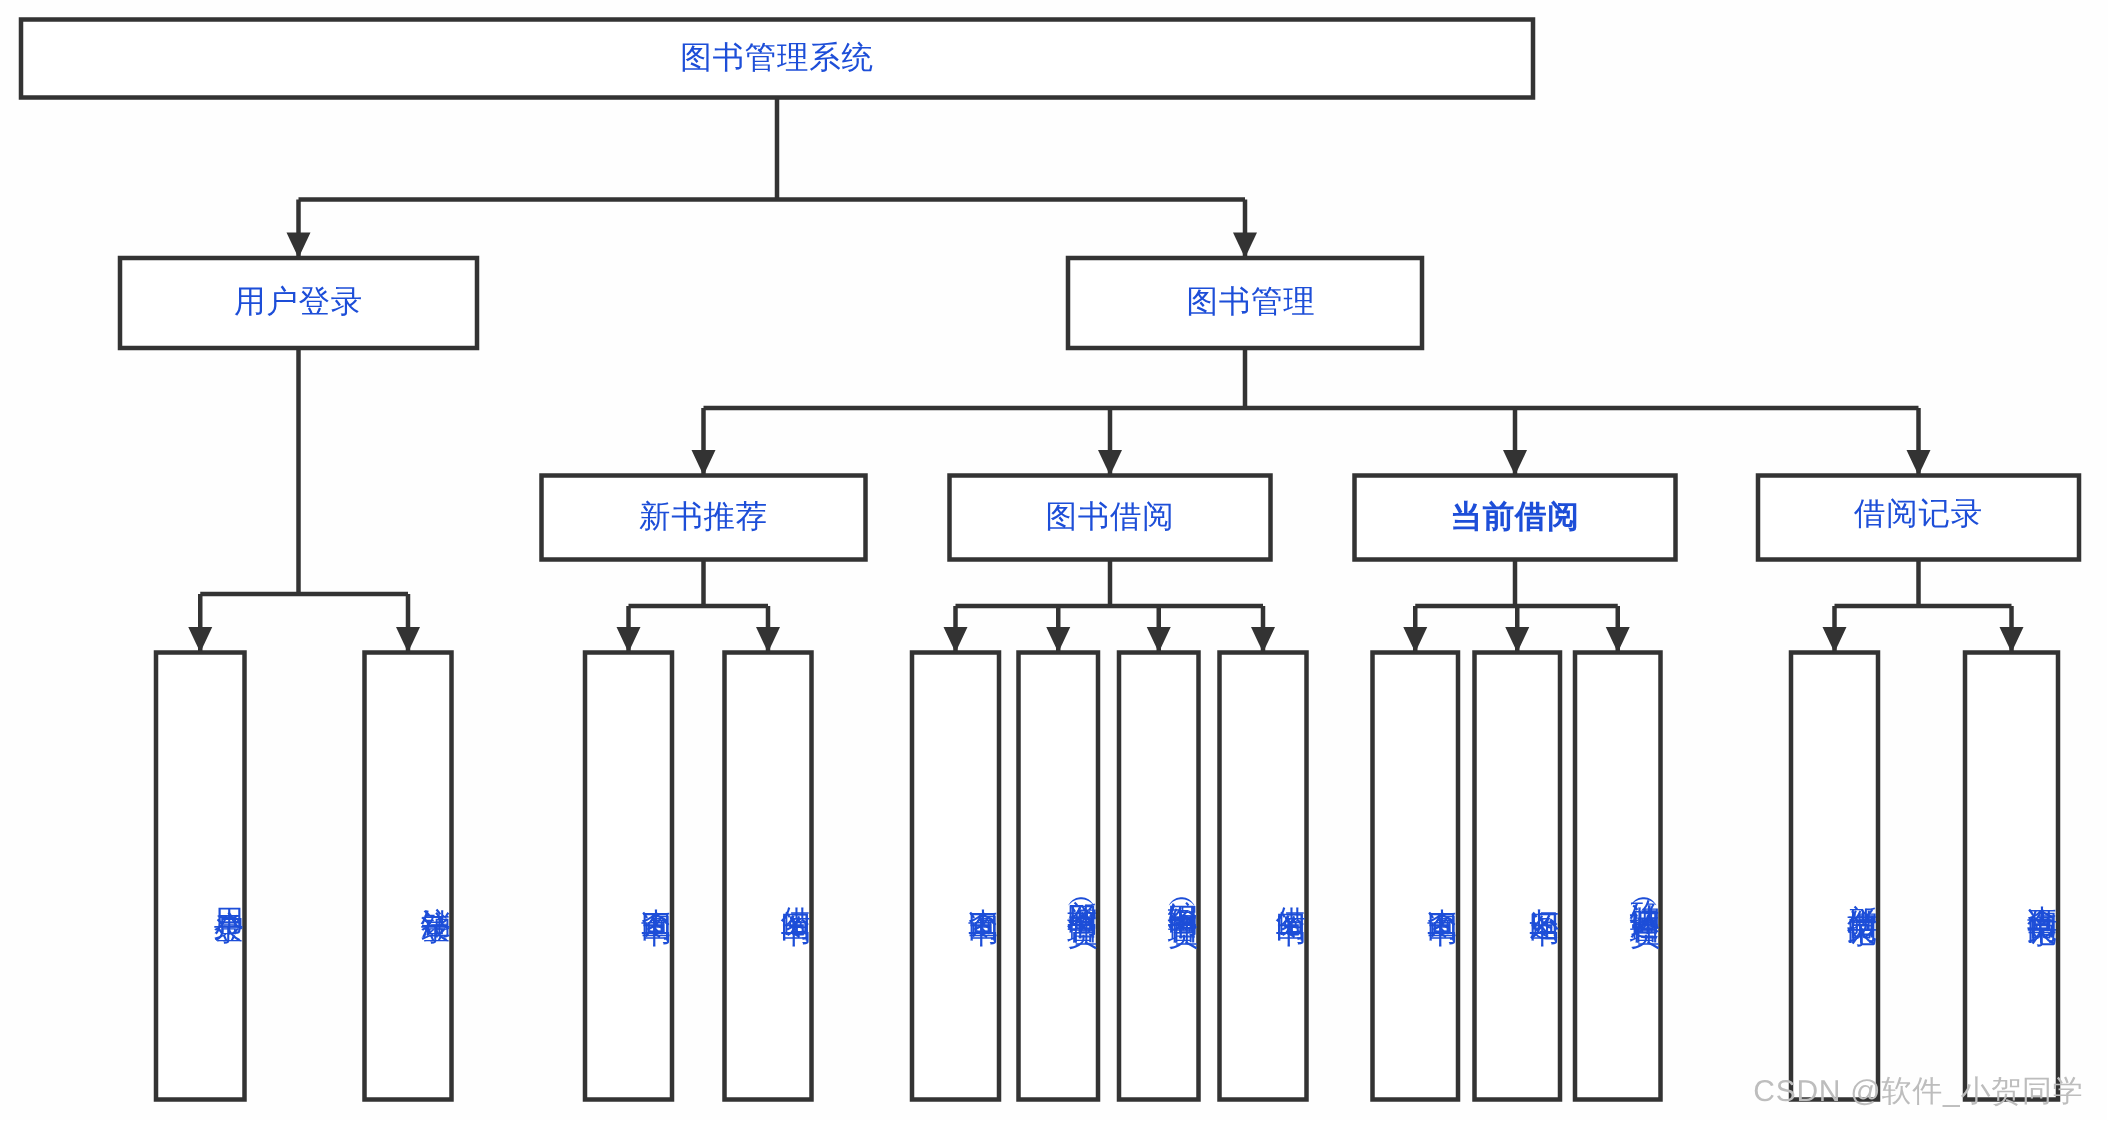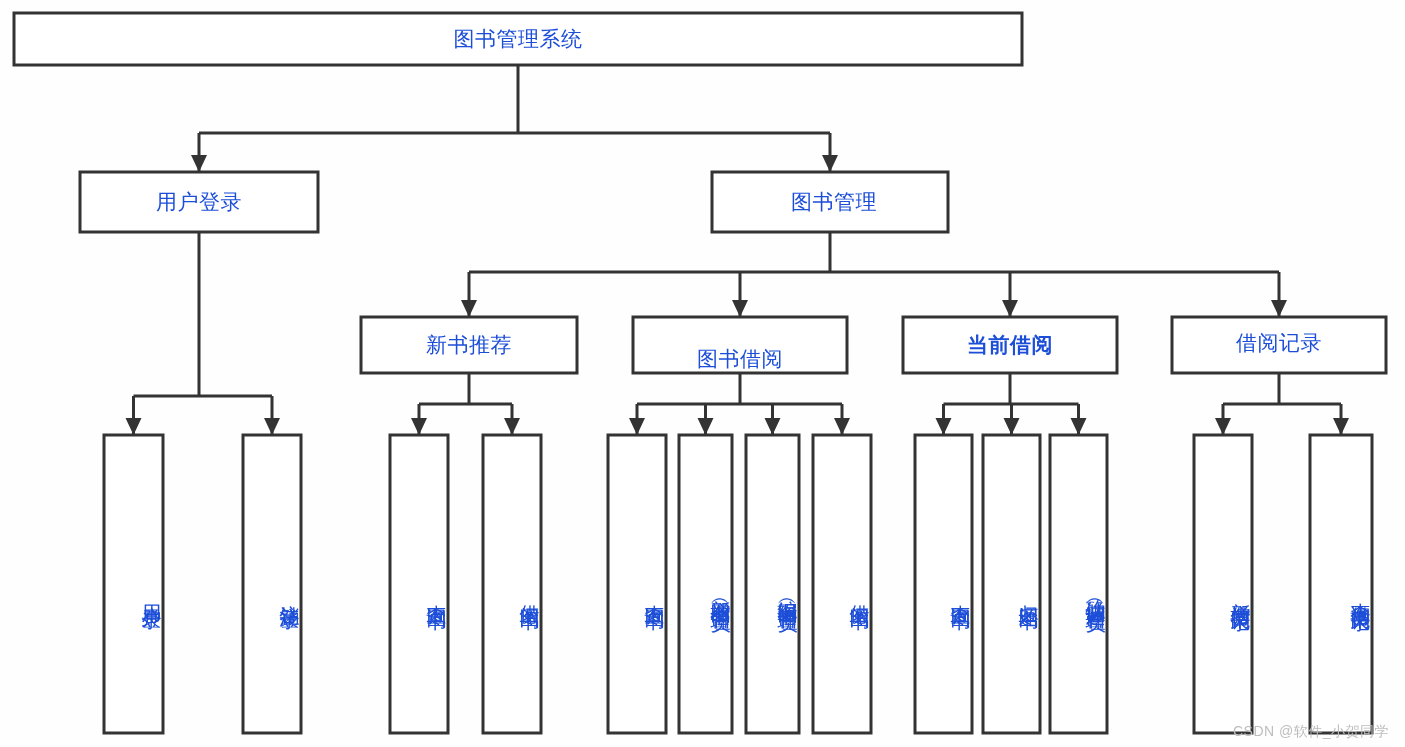"图书借阅" div.node-label { margin-top: 14px -> none }
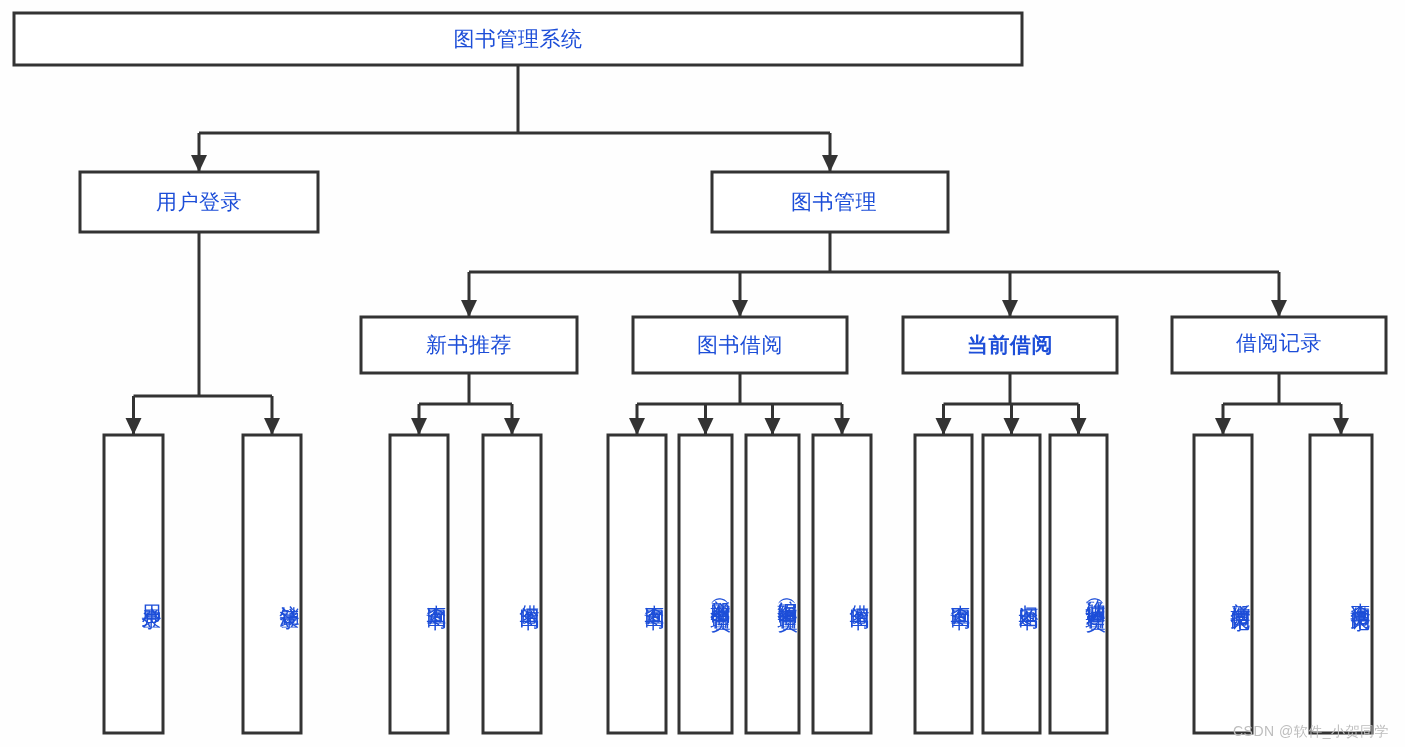"CSDN @软件_小贺同学" #watermark { font-size: 14px -> 20px }
